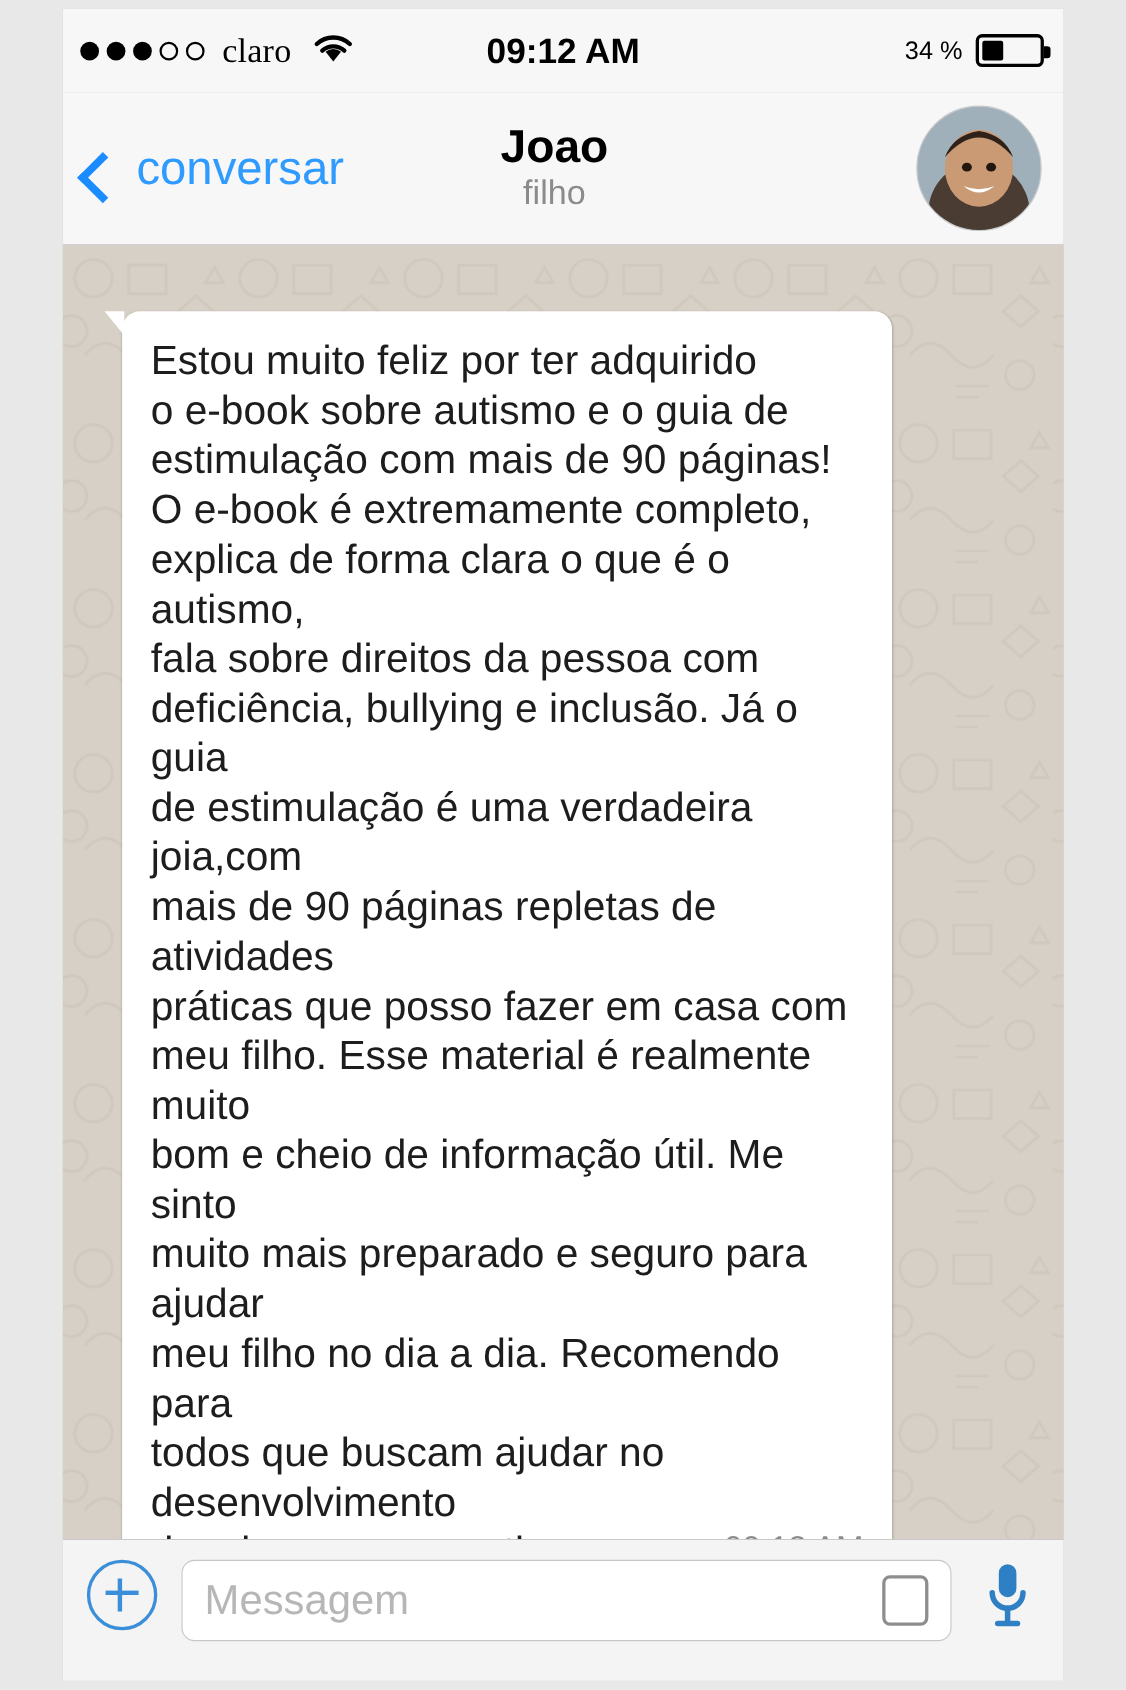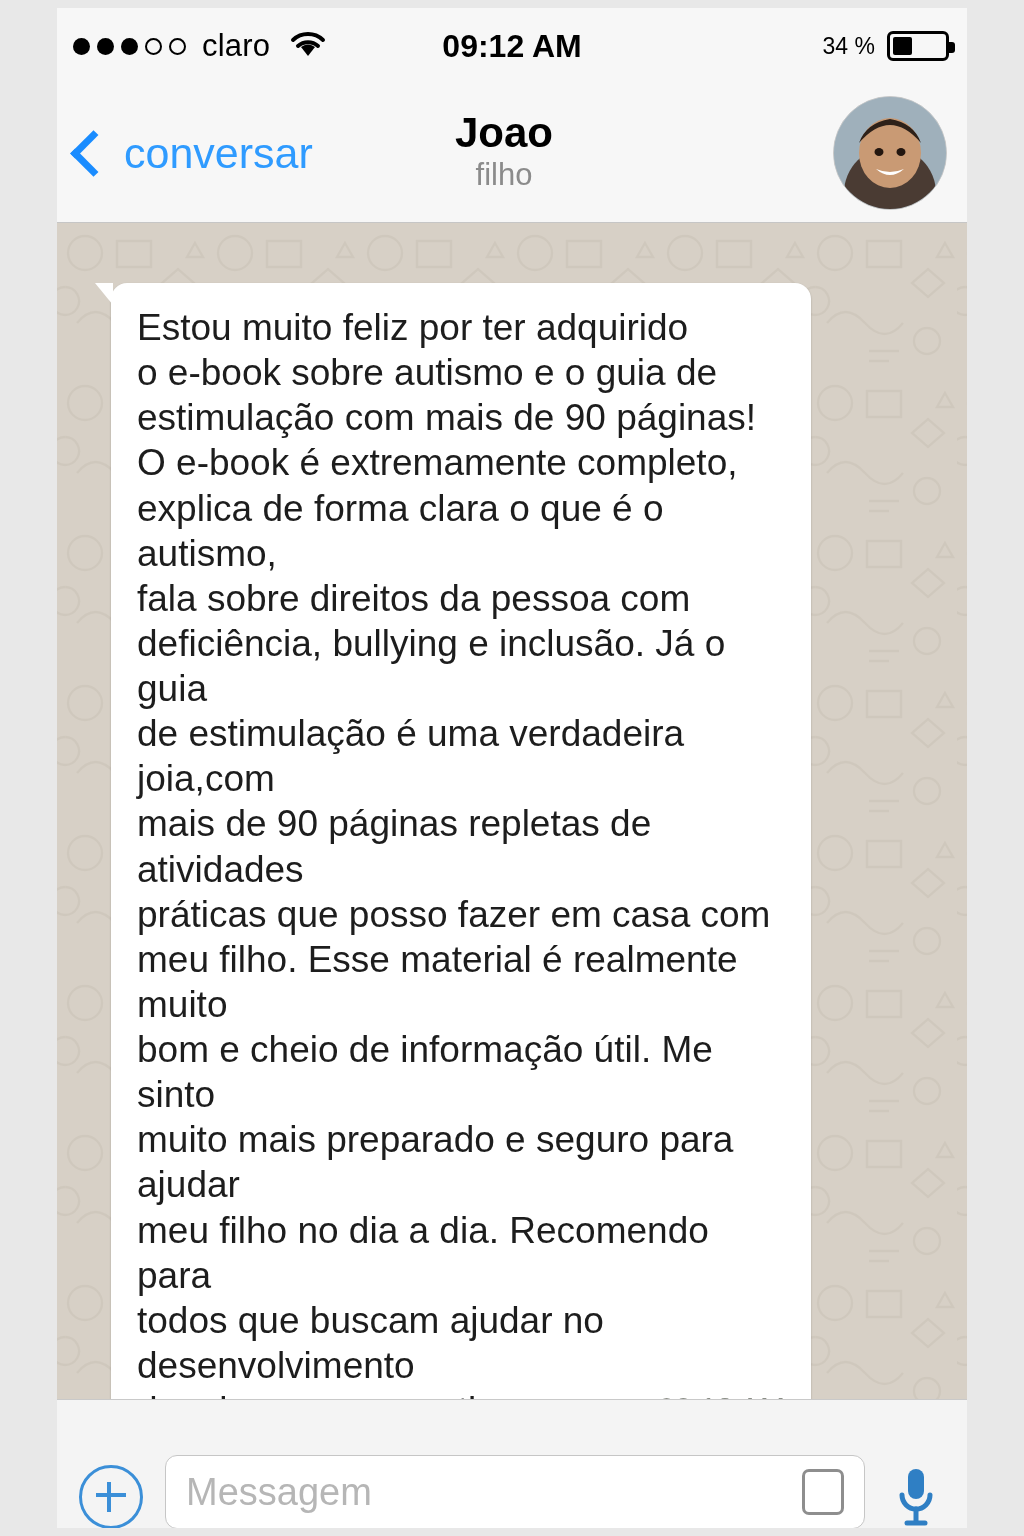"claro" .carrier { font-family: none -> Liberation Serif, serif }
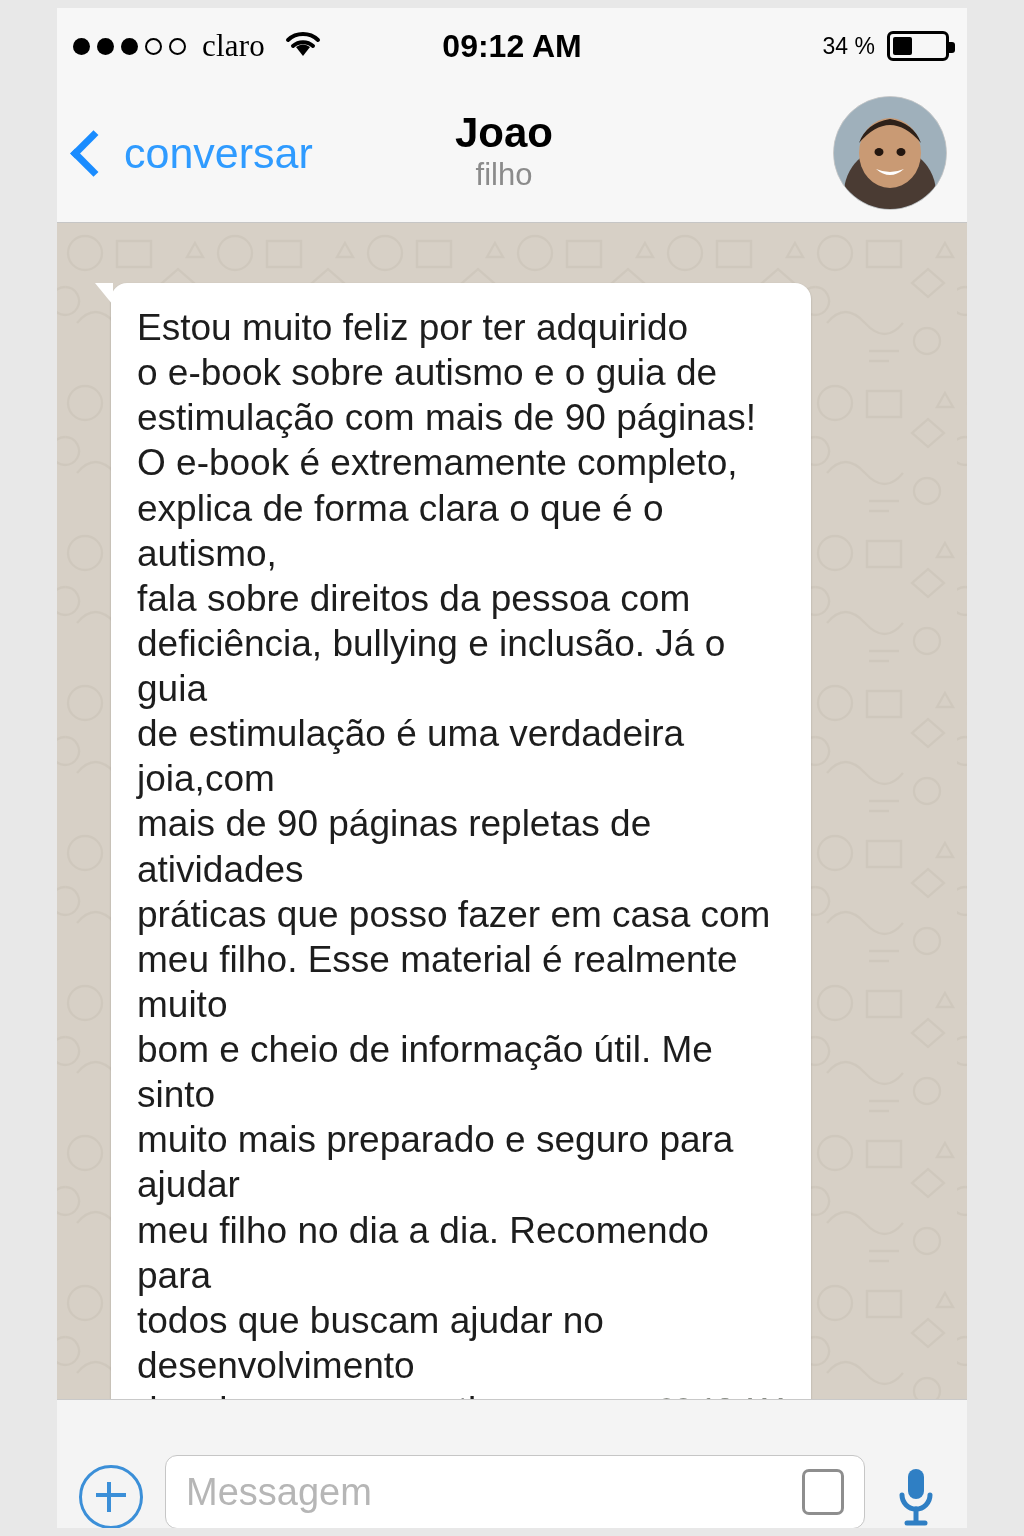"conversar" .back { align-items: center -> flex-end }
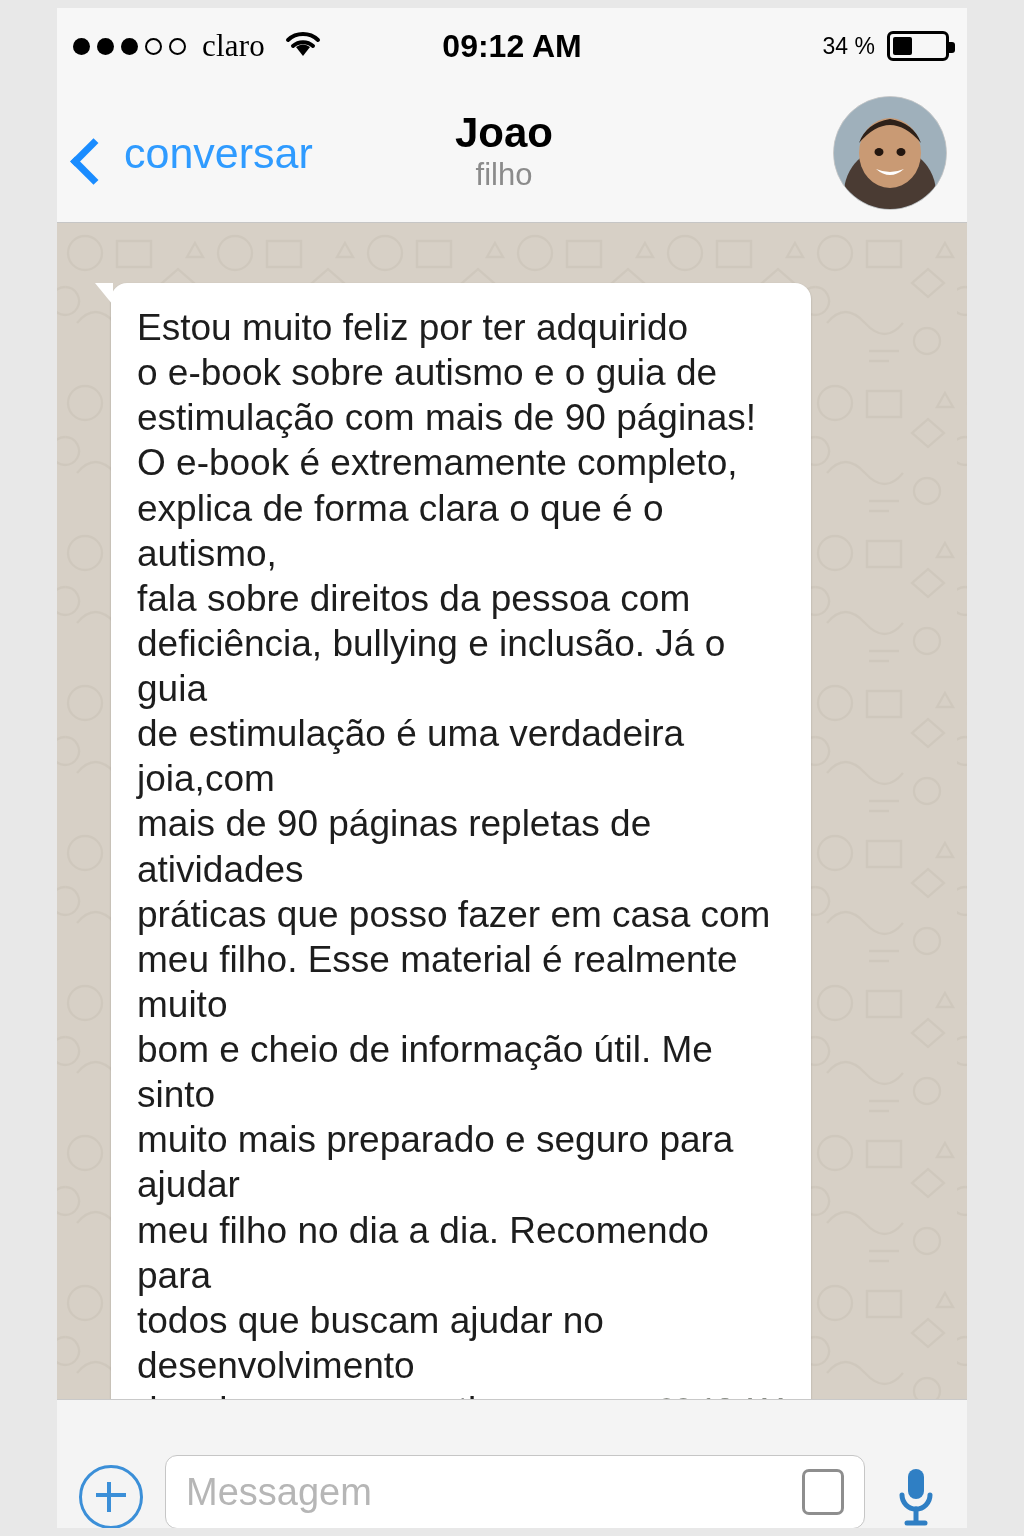"Messagem" .inputbar { align-items: flex-end -> flex-start; padding: 0 22px -> 18px 22px }
